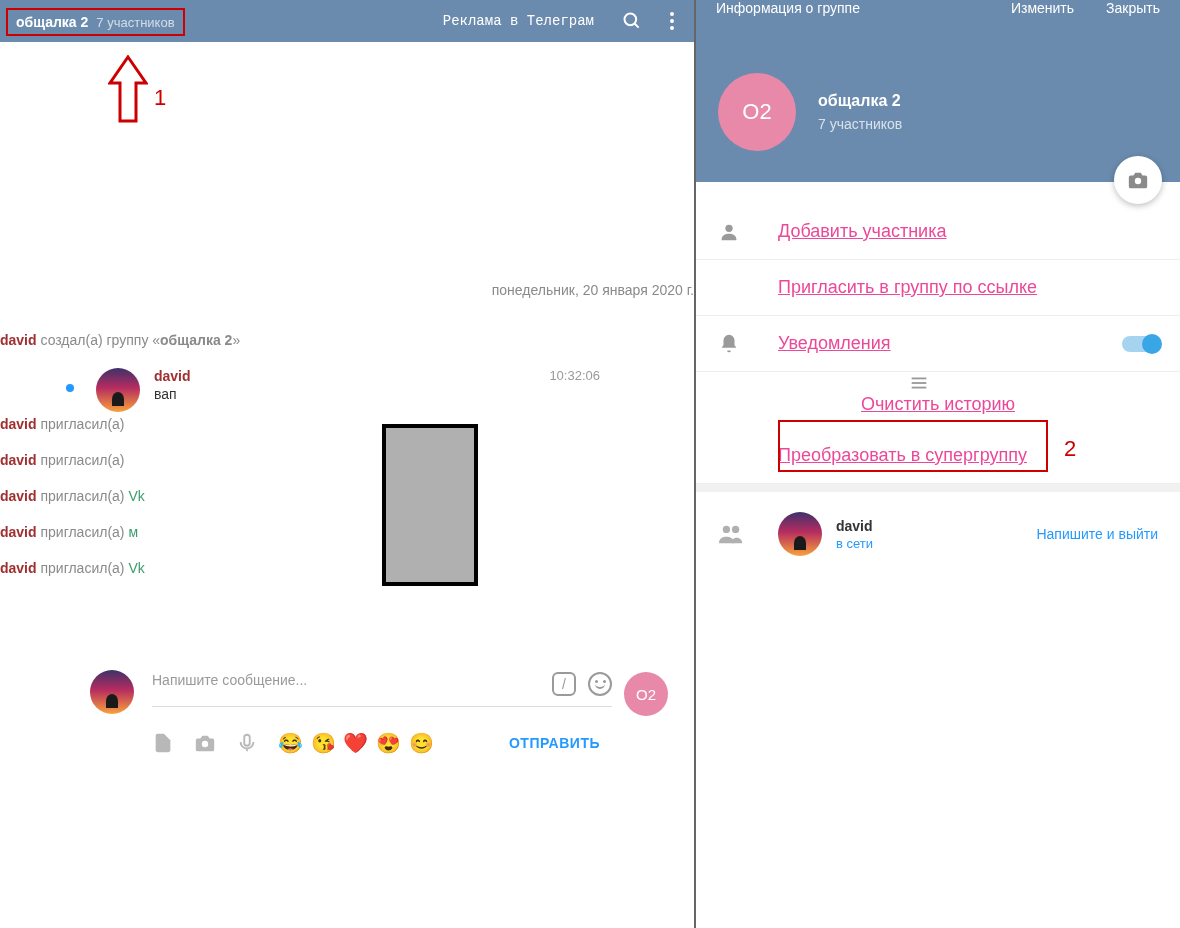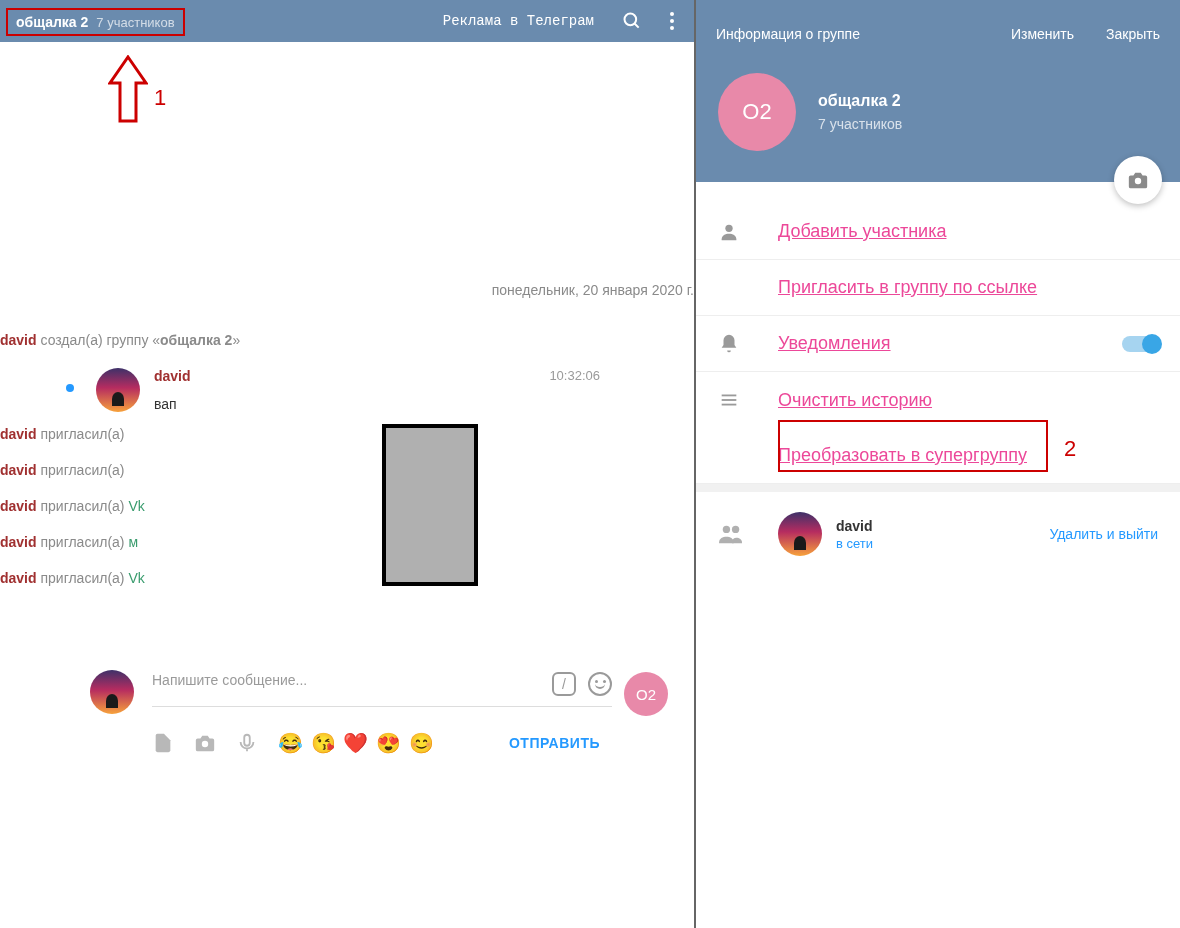"Информация о группе" .r-header-top { align-items: flex-end -> flex-start }
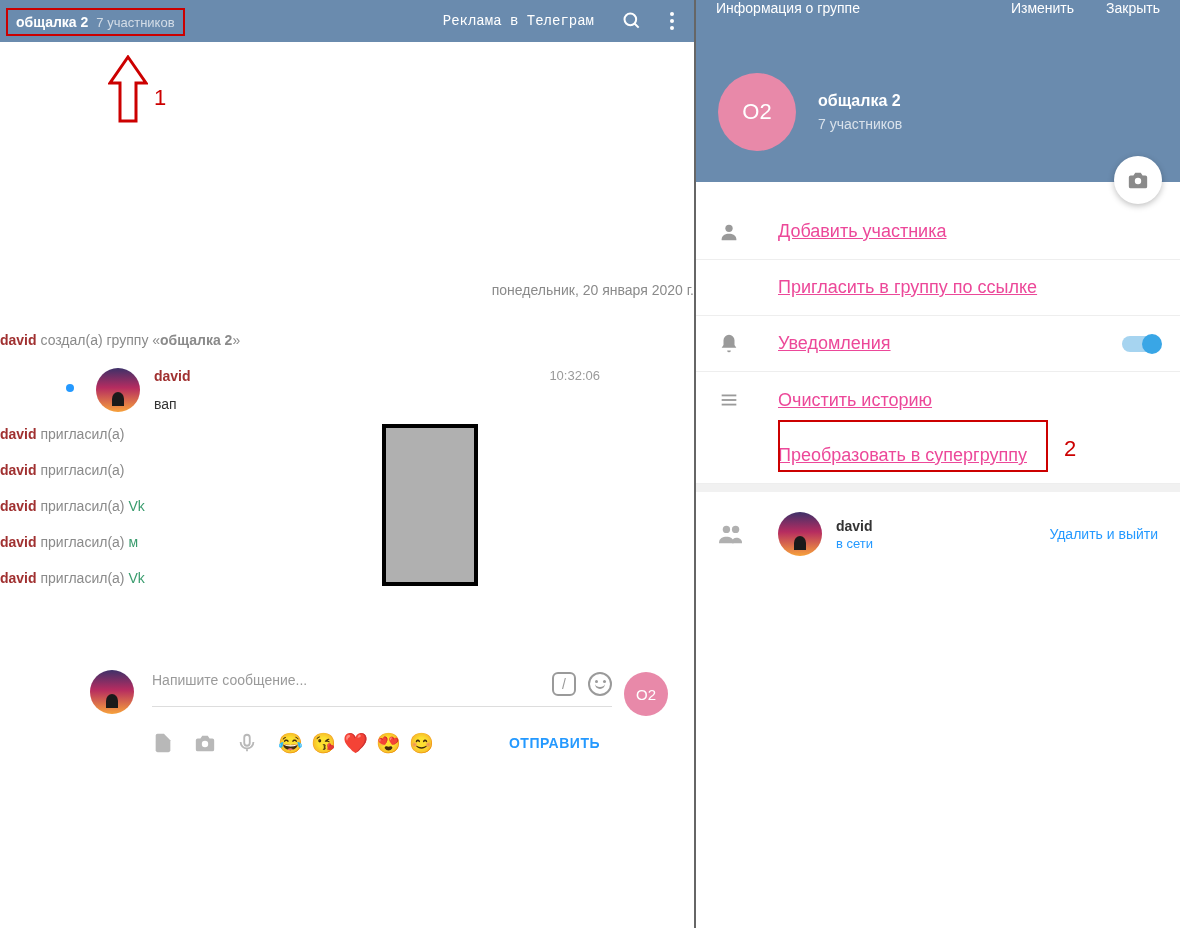"вап" .msg-text { margin-top: 12px -> 2px }
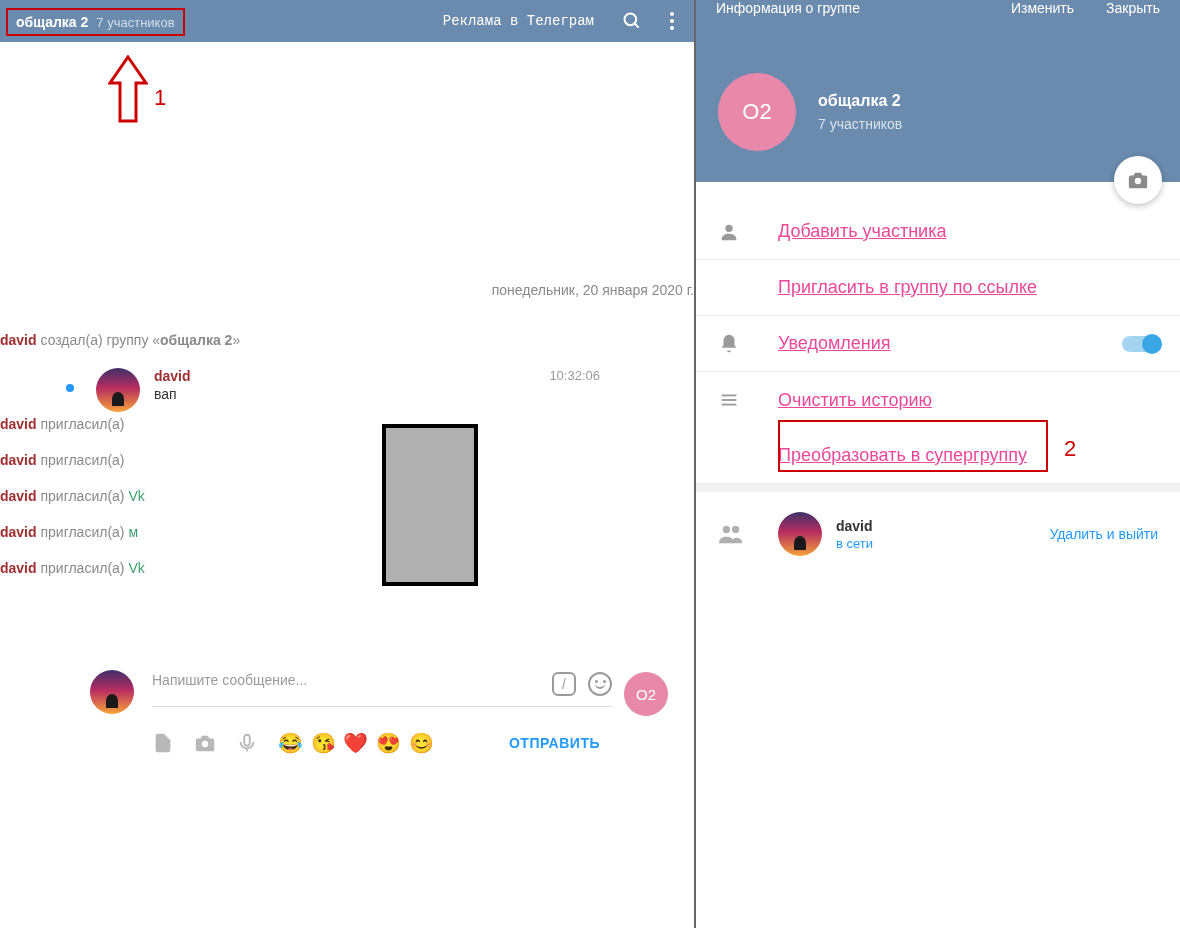"Очистить историю" .r-row.no-border { flex-direction: none -> column }
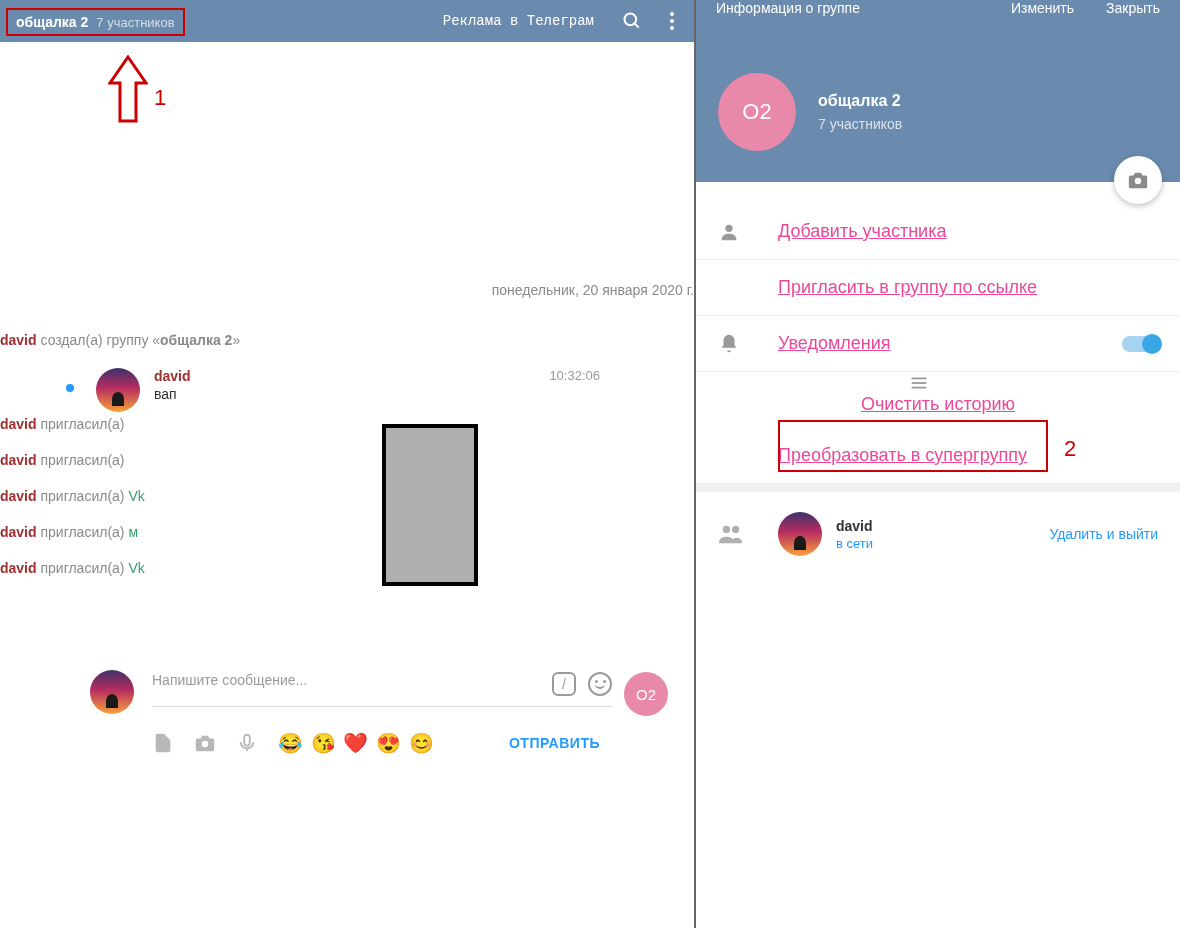"Удалить и выйти" span.member-action { text: Удалить -> Напишите }
